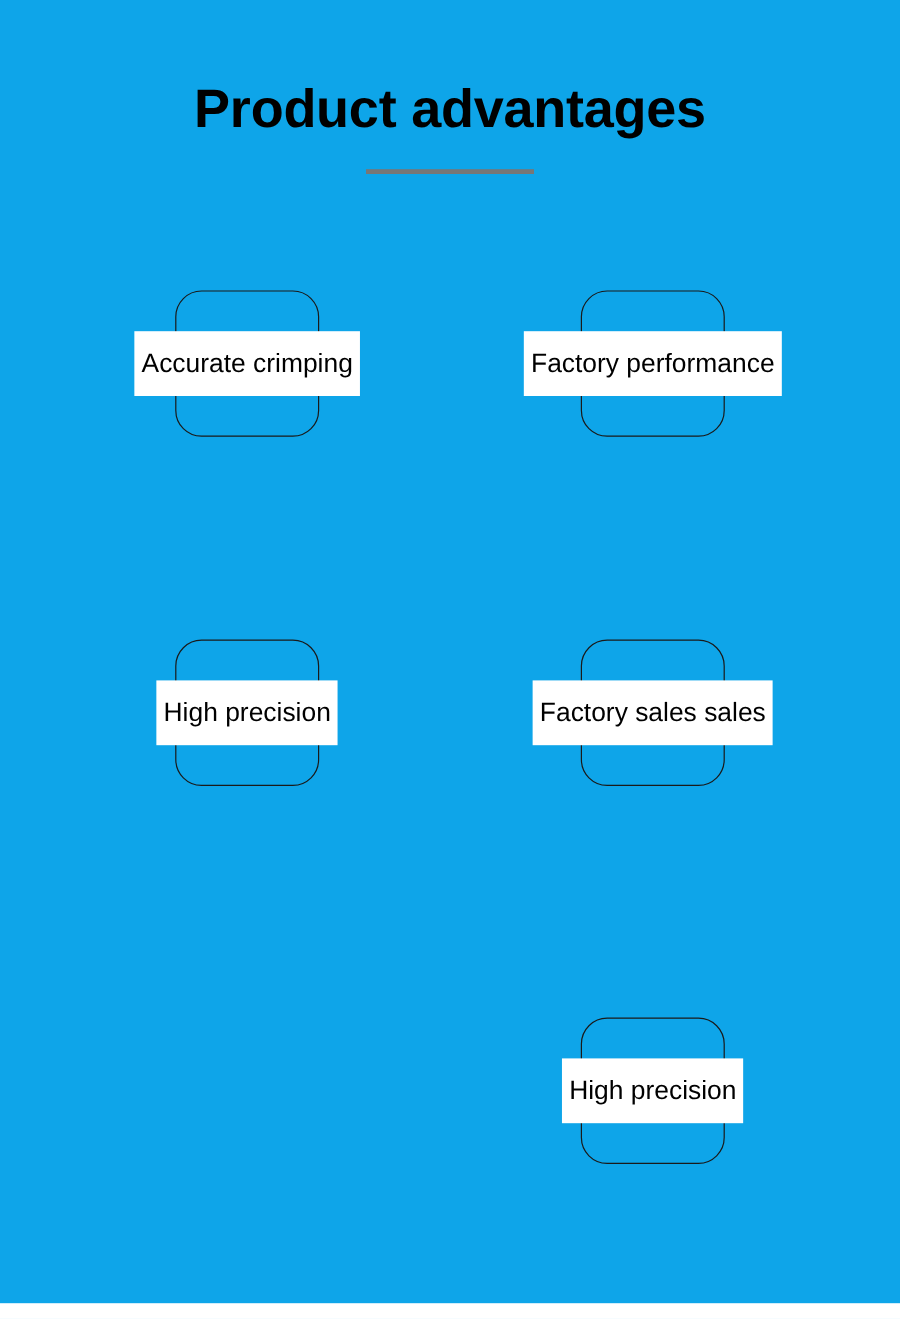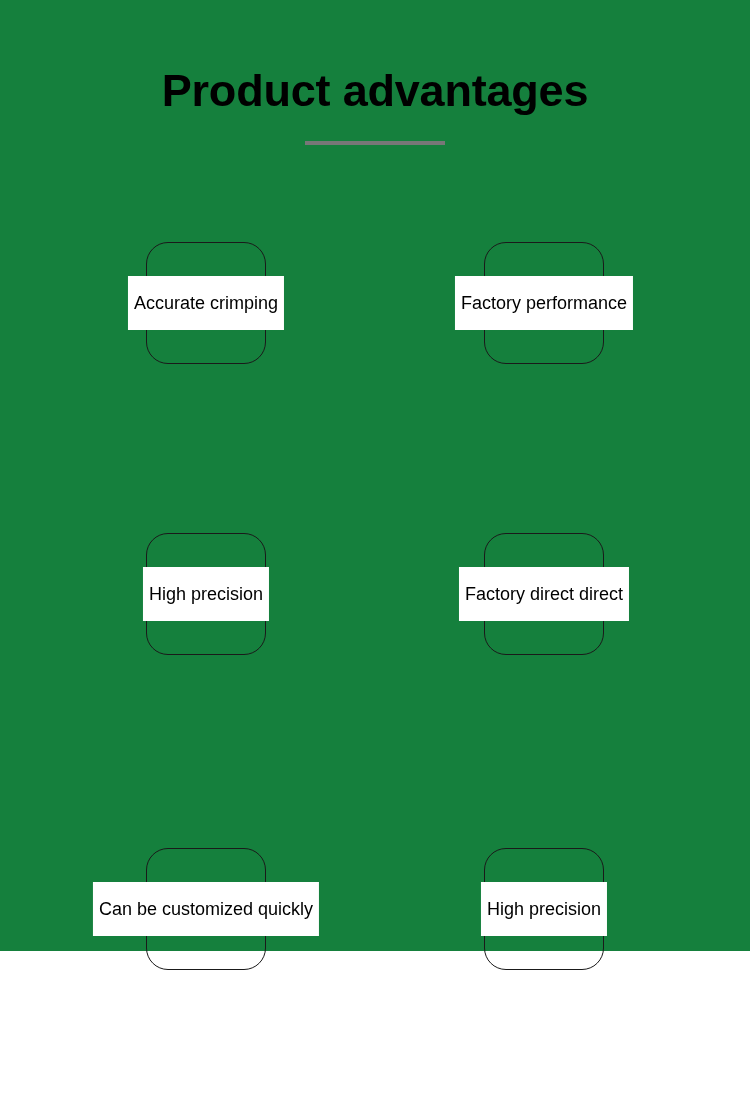"Product advantages" .page { background: #15803d -> #0ea5e9; height: 951px -> 1086px }
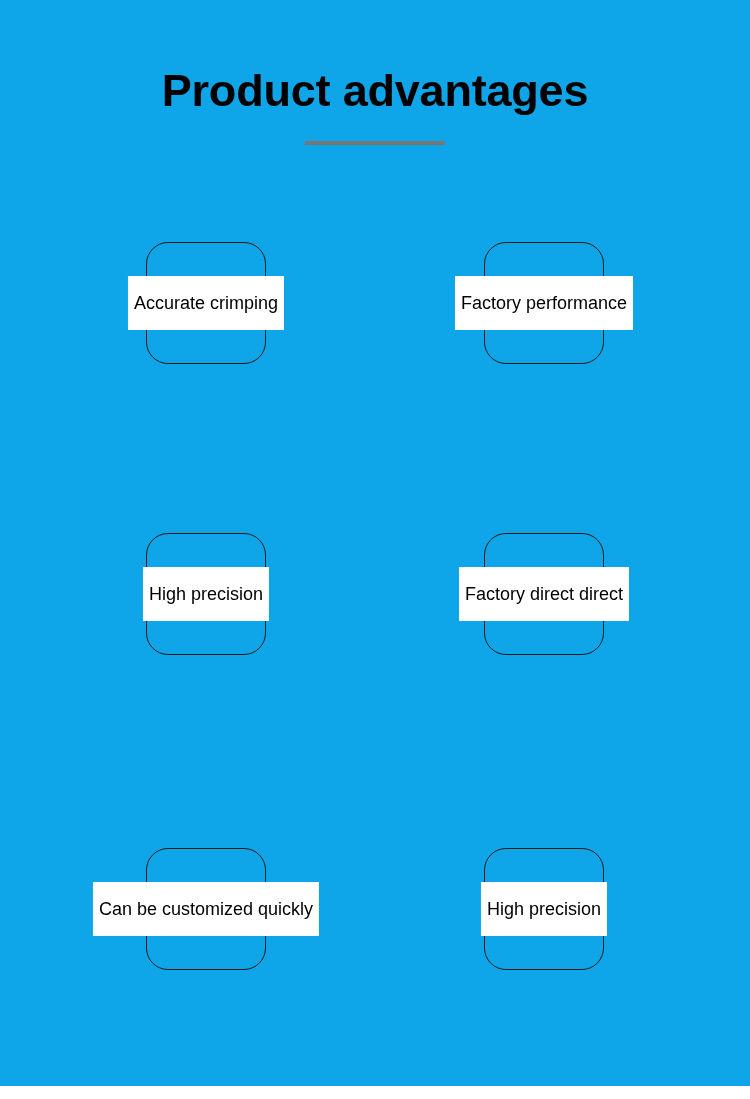"Accurate crimping" .feature-label { font-size: 18px -> 22px }
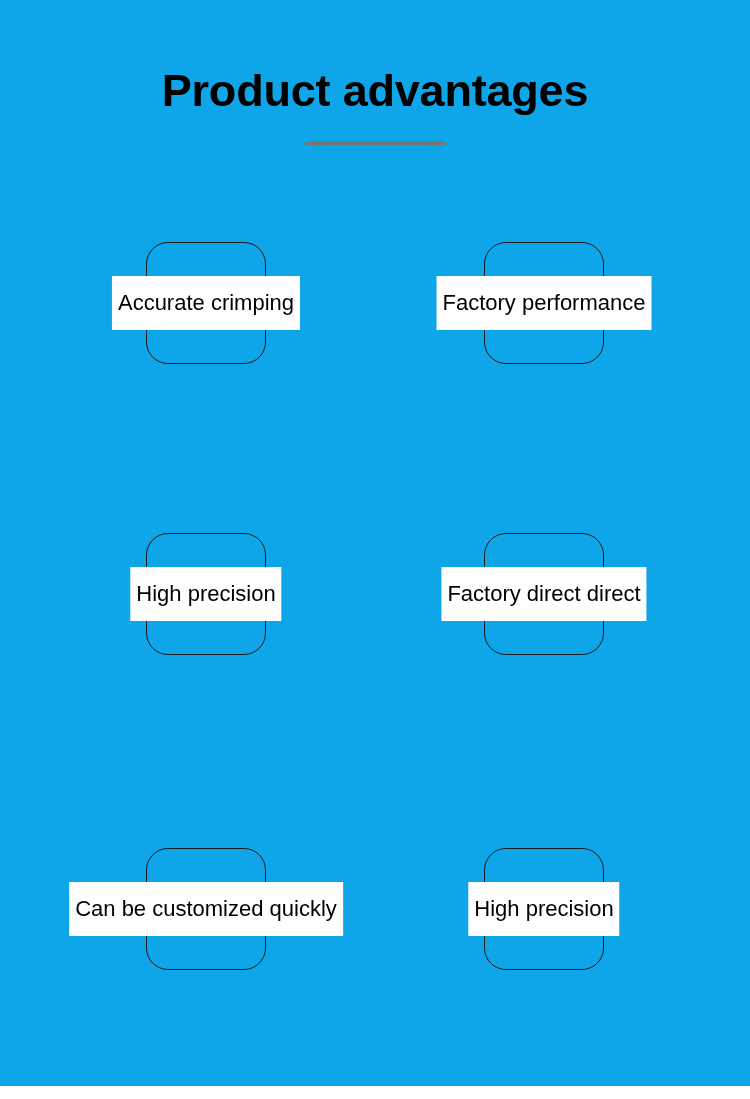"Factory direct direct" span.feature-label { text: direct direct -> sales sales }
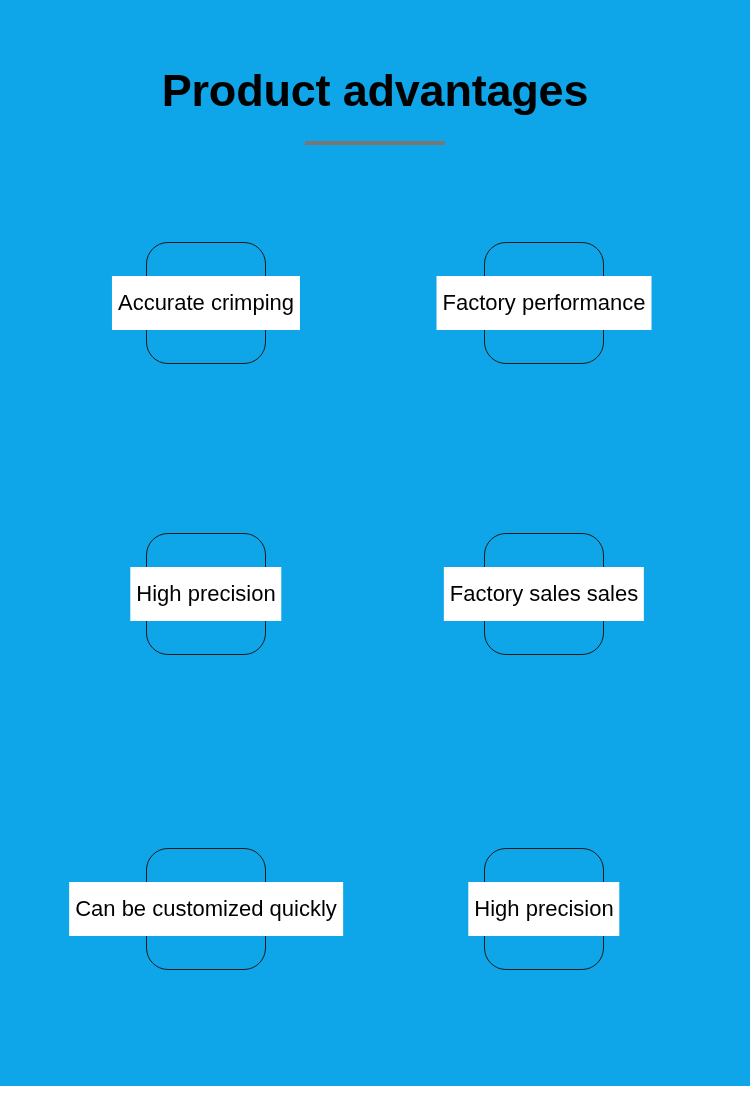"Can be customized quickly" div.feature { html: <div> <div></div> <div> <span>Can be customized quickly</span> </div> </div> -> none }
